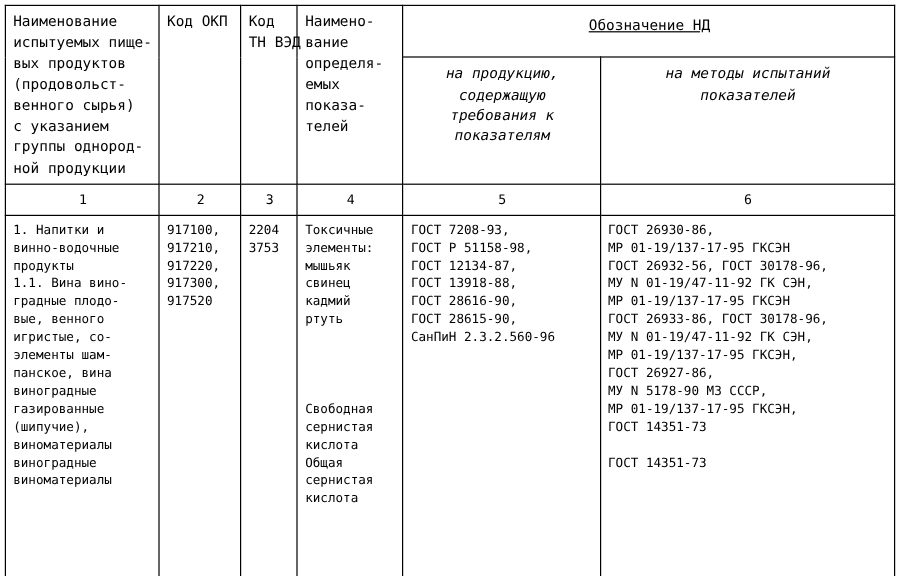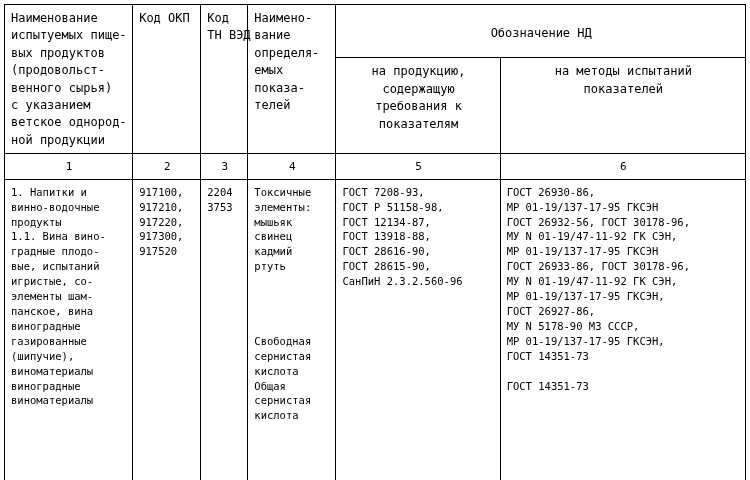"Обозначение НД" td.hdr-cell { padding-top: 20px -> 8px; text-decoration: none -> underline }
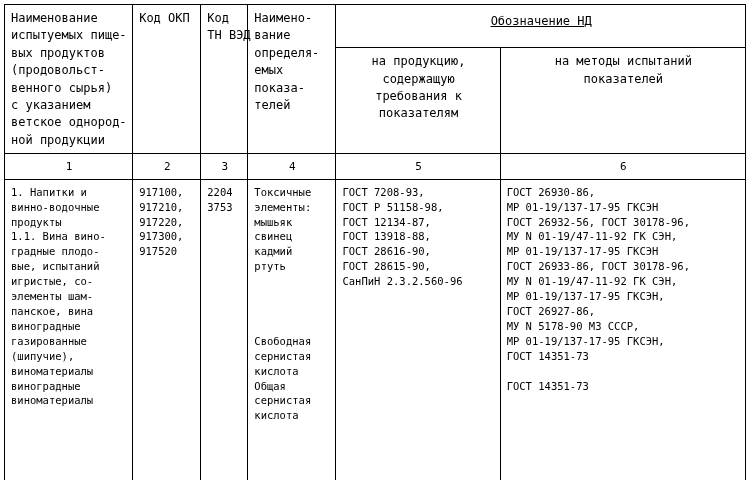"на продукцию," .sub-hdr { font-style: none -> italic }
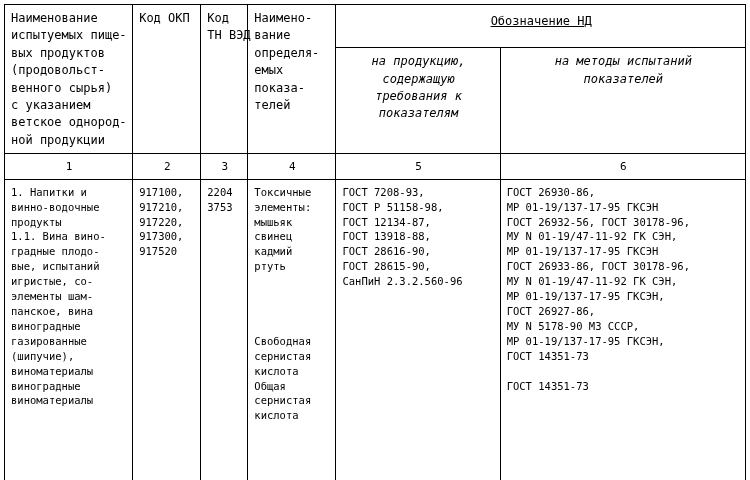"ветское однород-" div { text: ветское -> группы }
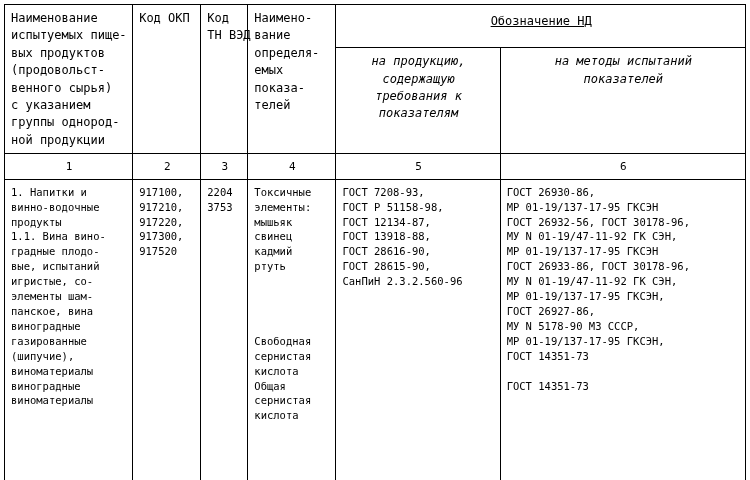"вые, испытаний" div { text: испытаний -> венного }
